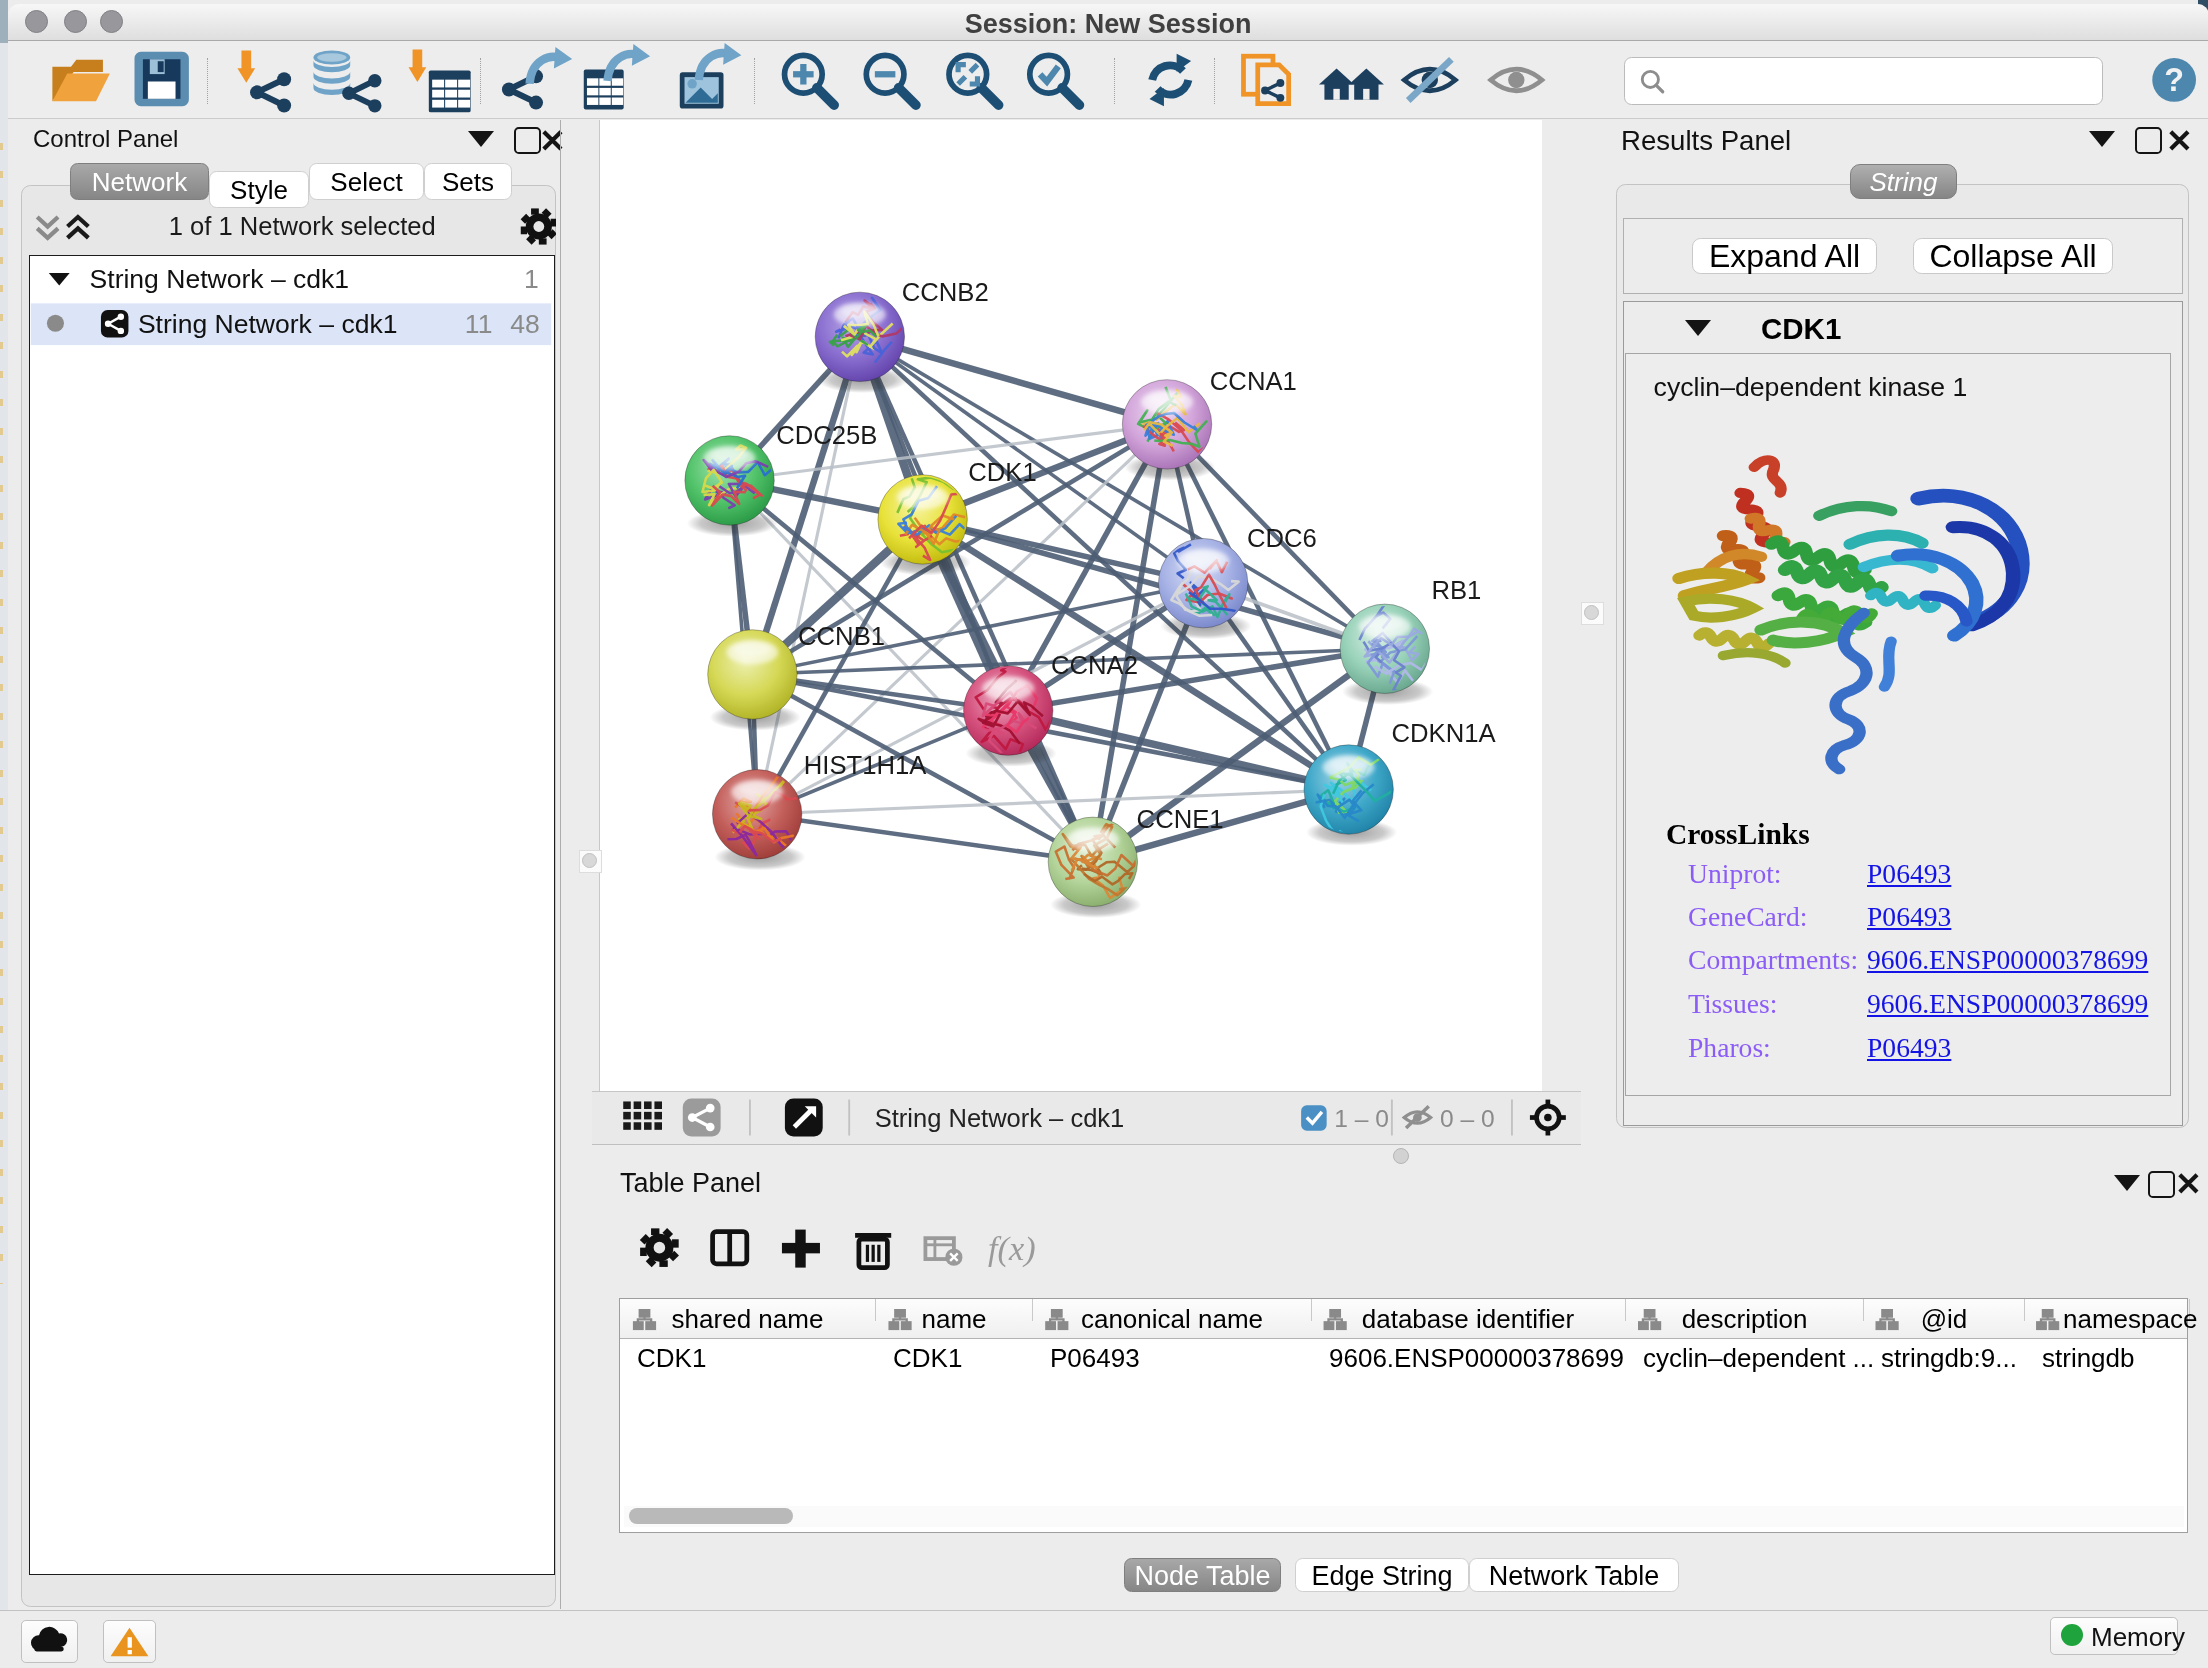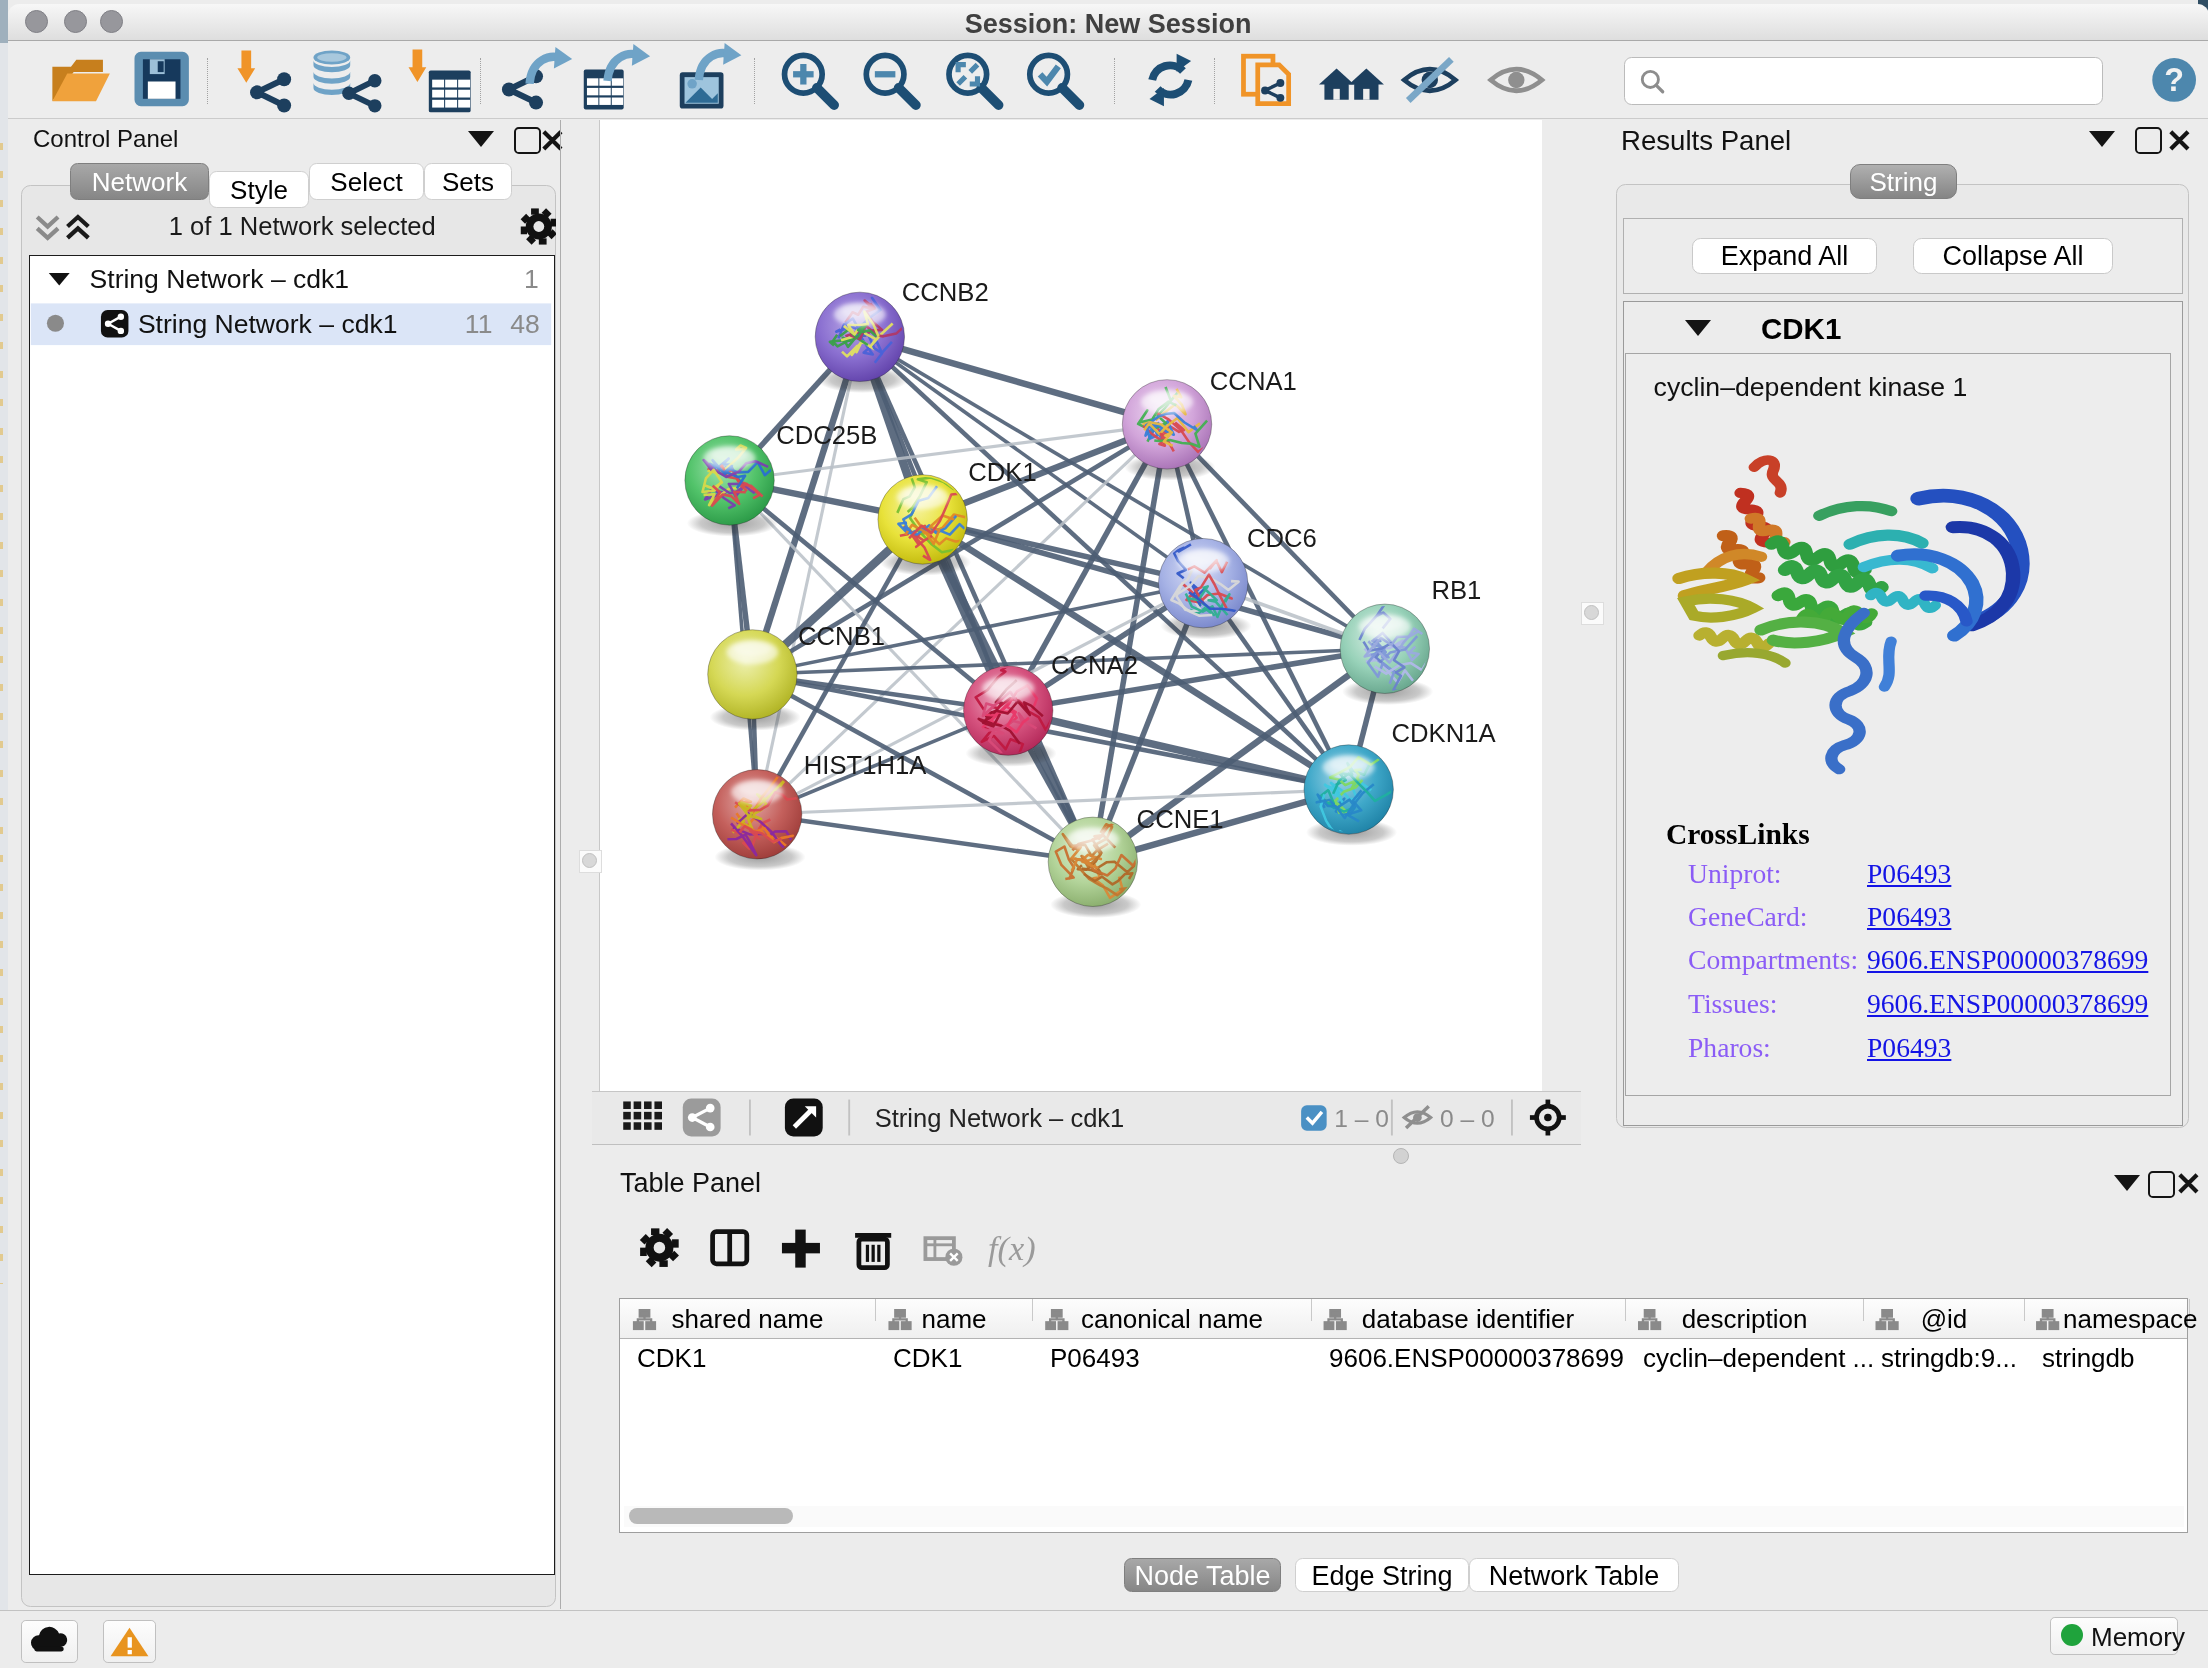"String" #stringtab { font-style: none -> italic }
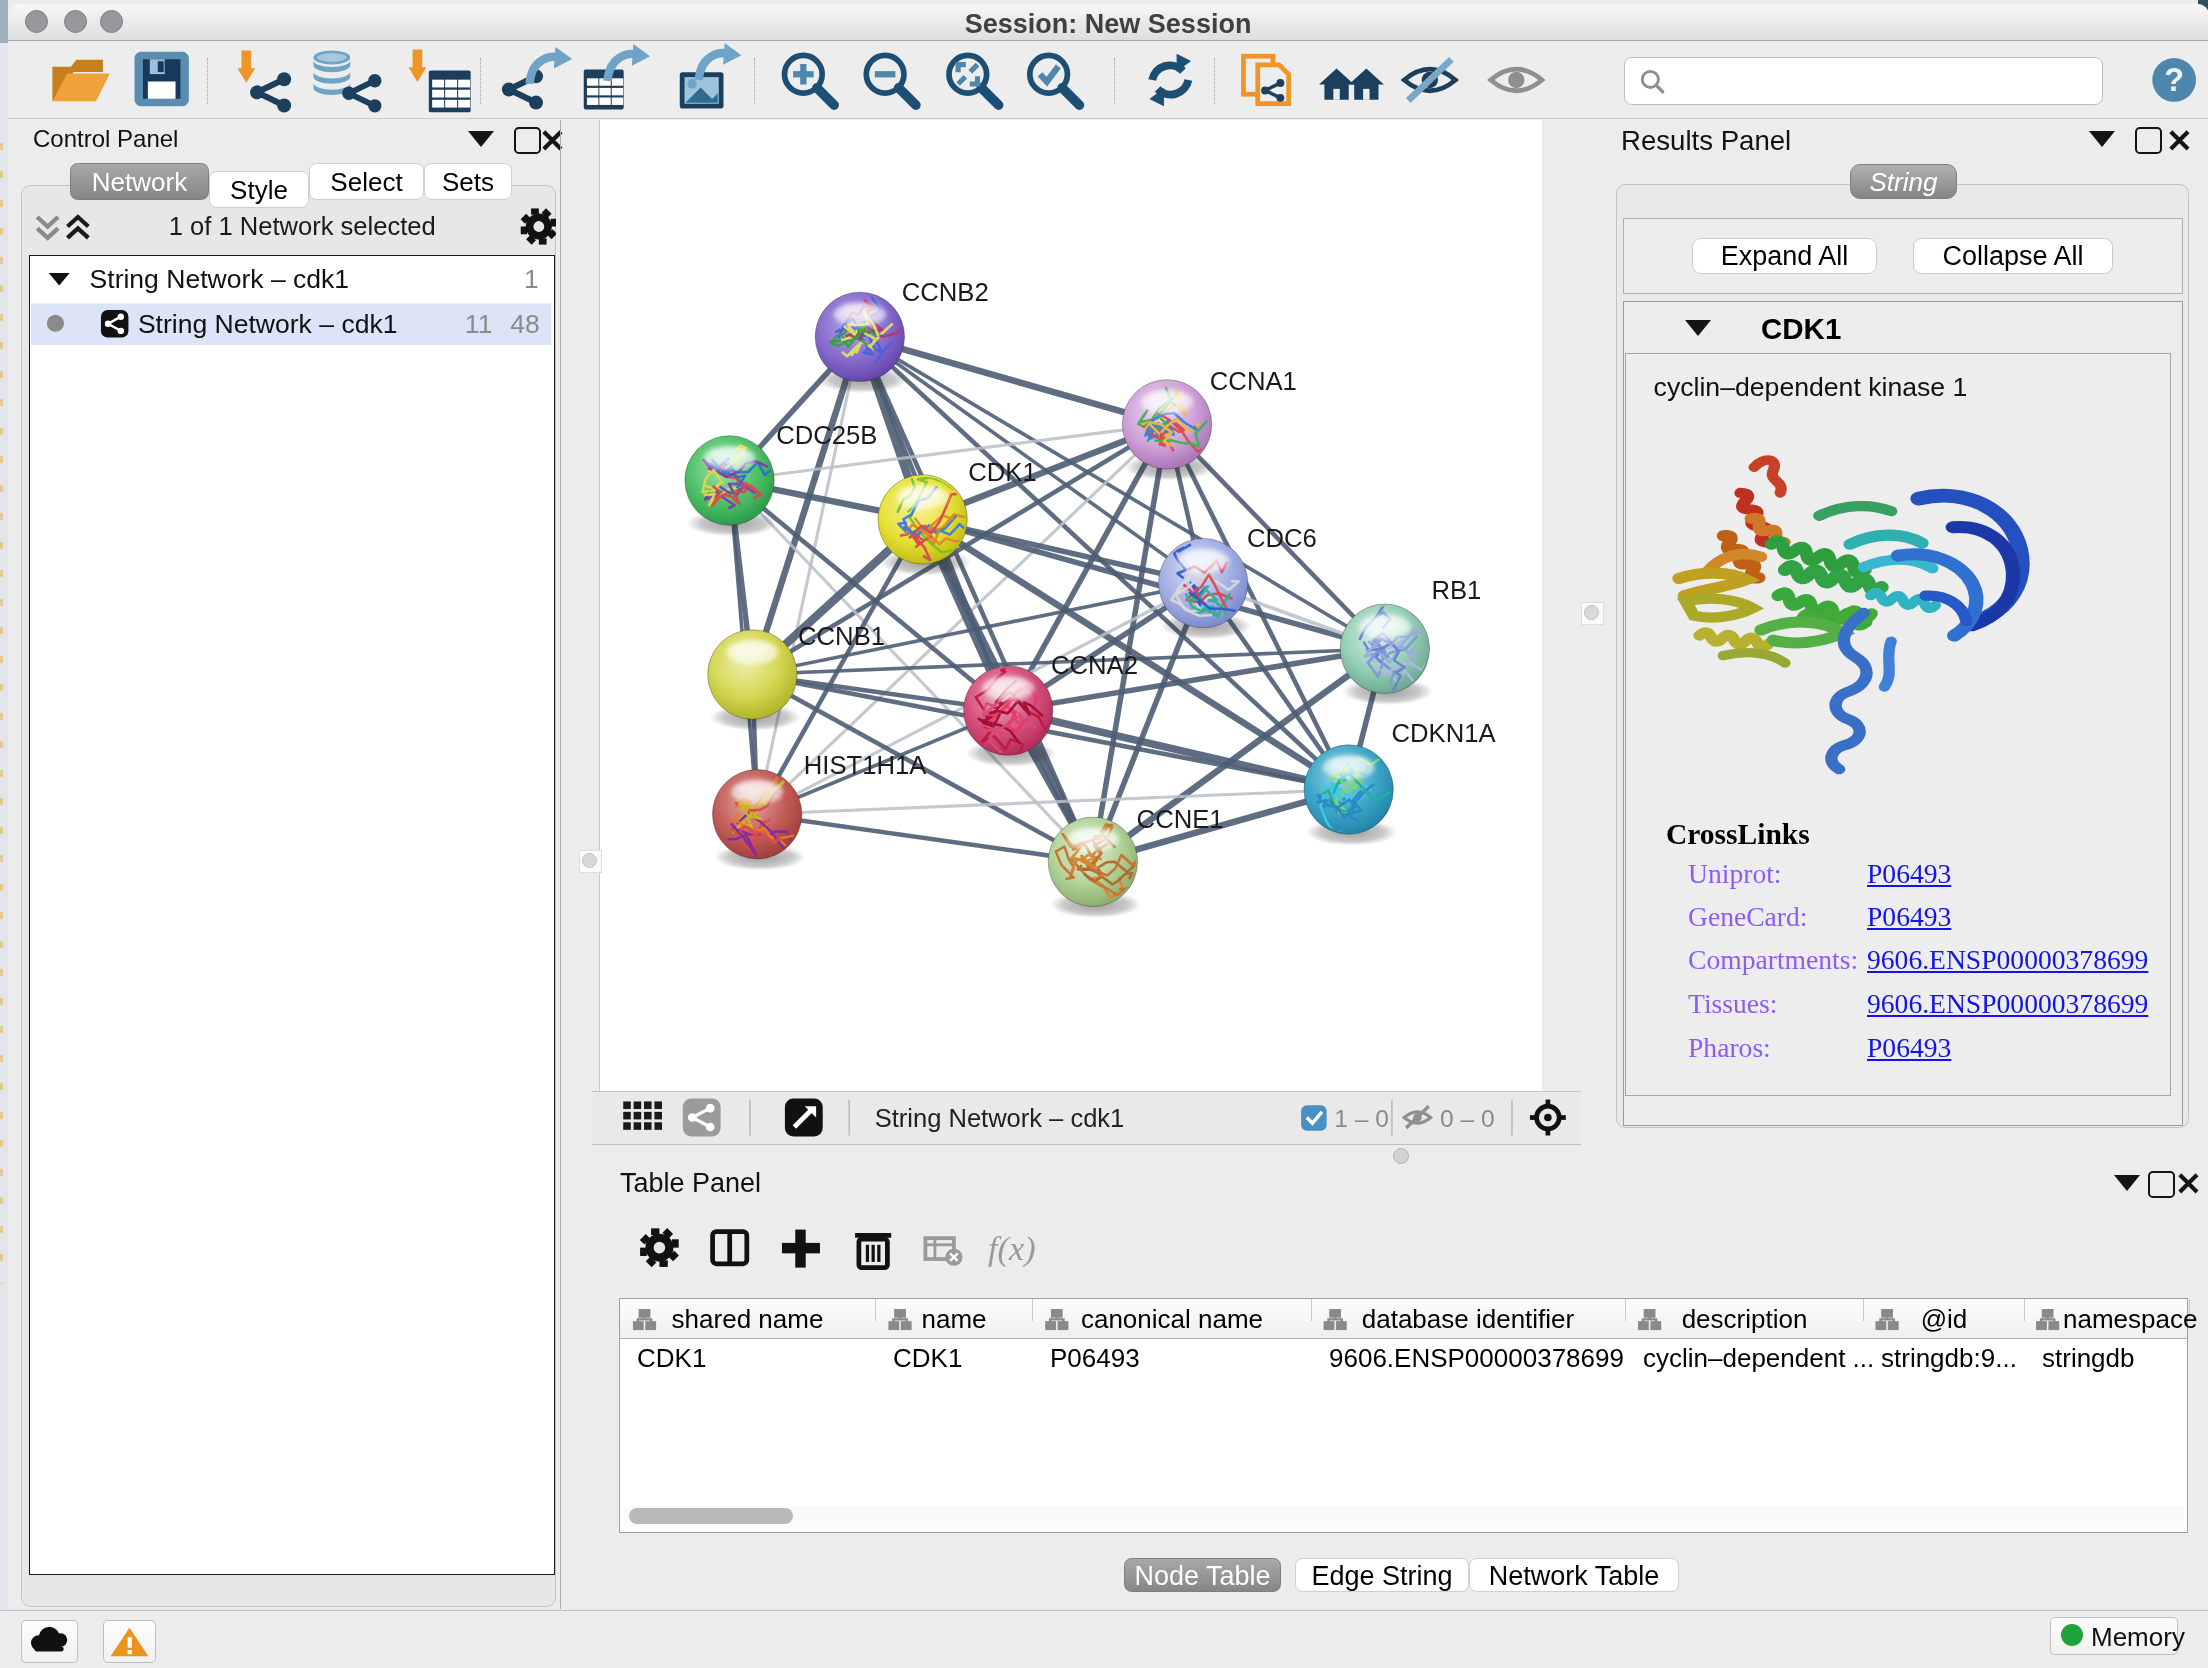"Expand All" .rbtn { font-size: 27px -> 32px }
